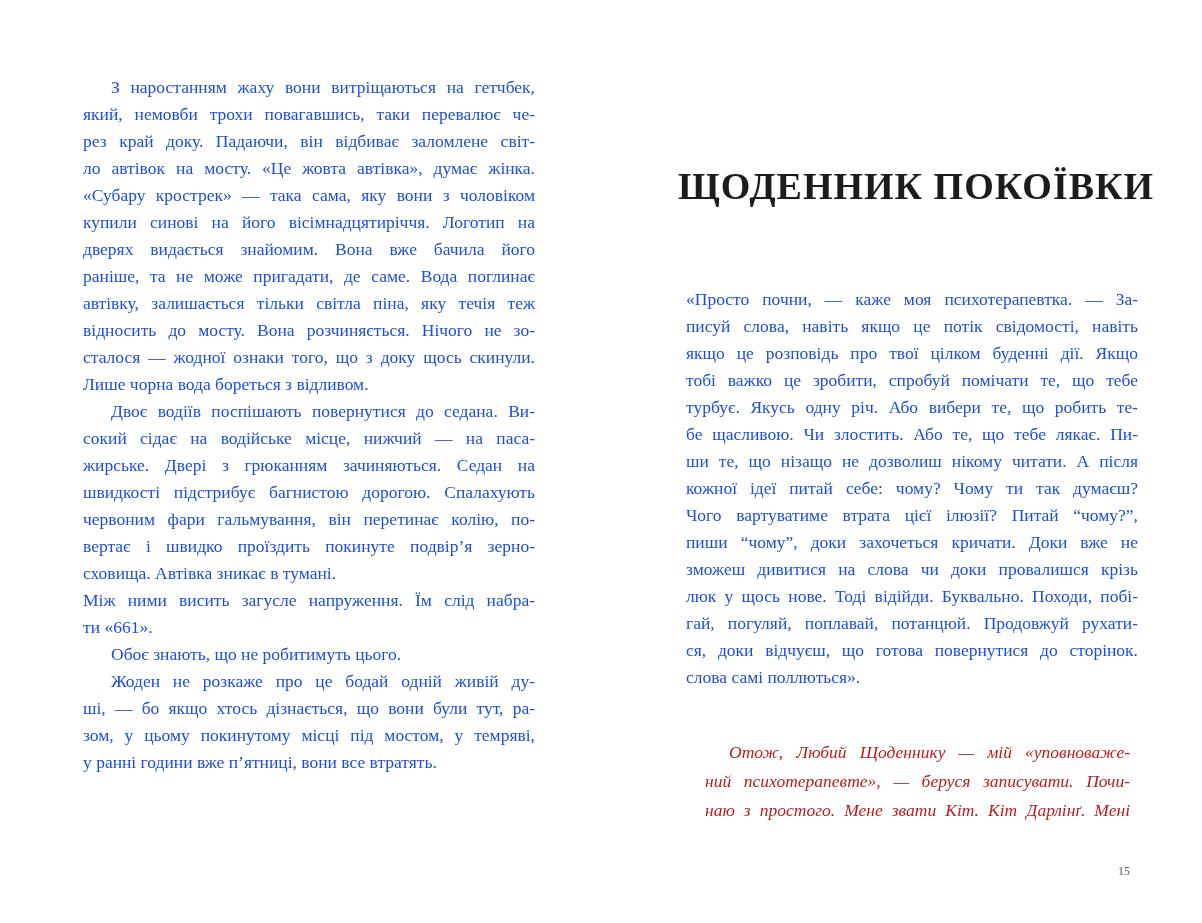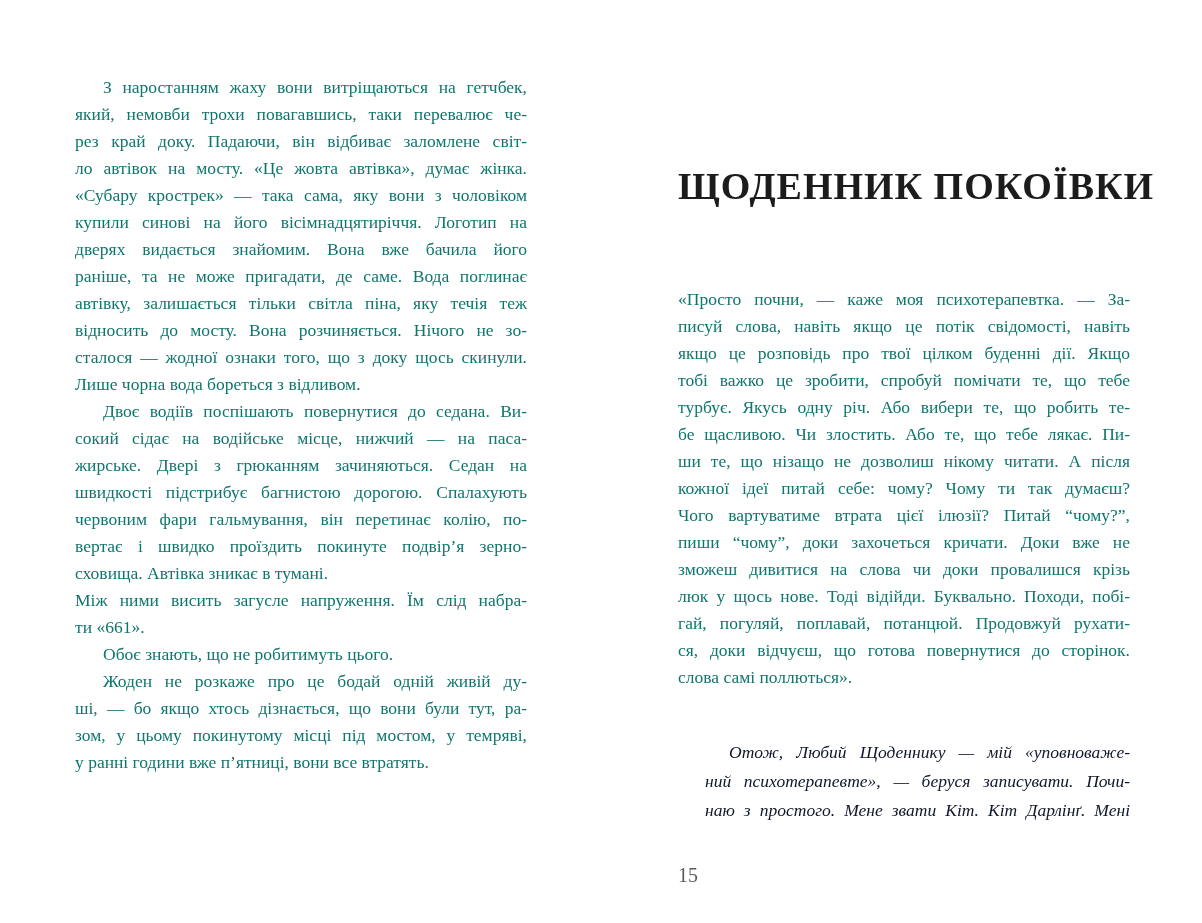"З наростанням жаху вони витріщаються" .body-text { color: #0f766e -> #1d4ed8; left: 0 -> 8px }
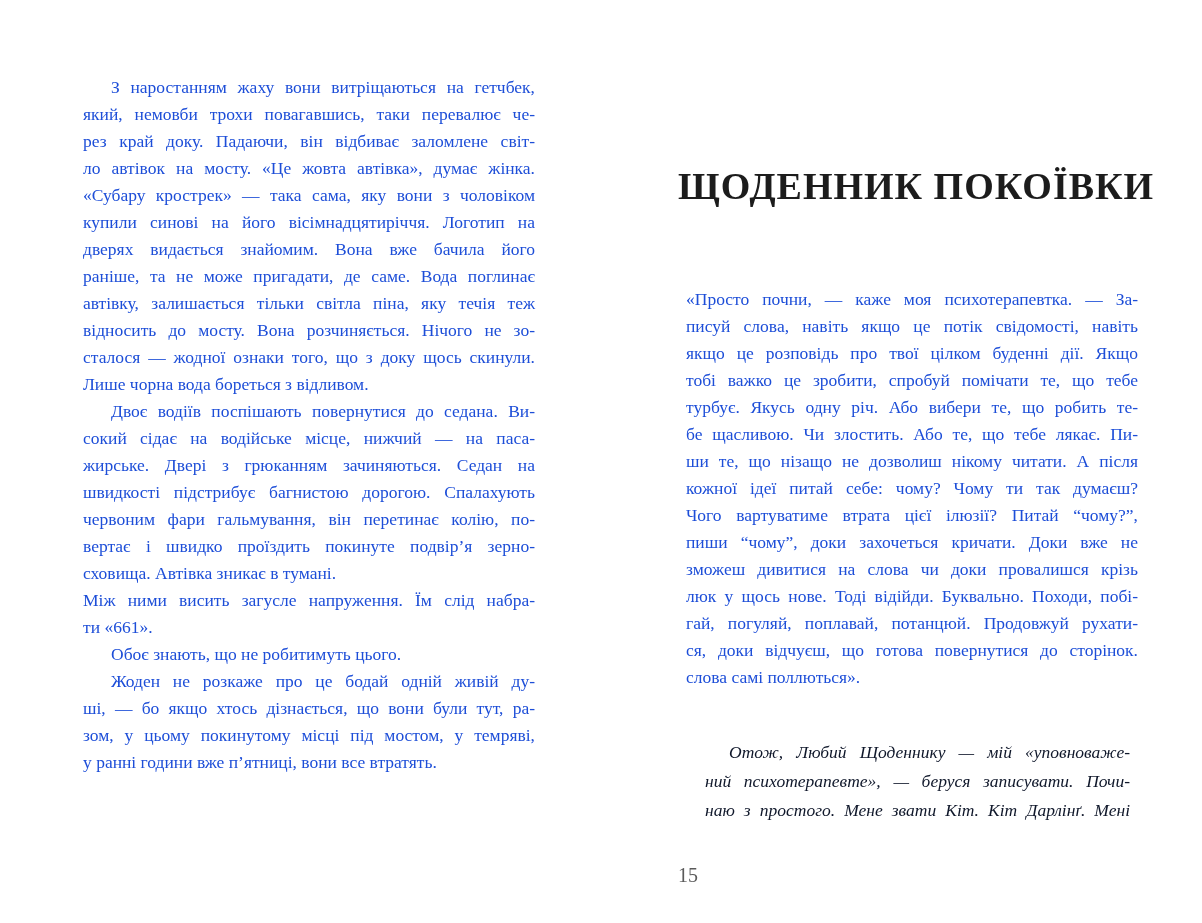"Отож, Любий Щоденнику — мій" #epigraph { color: #0f172a -> #b91c1c }
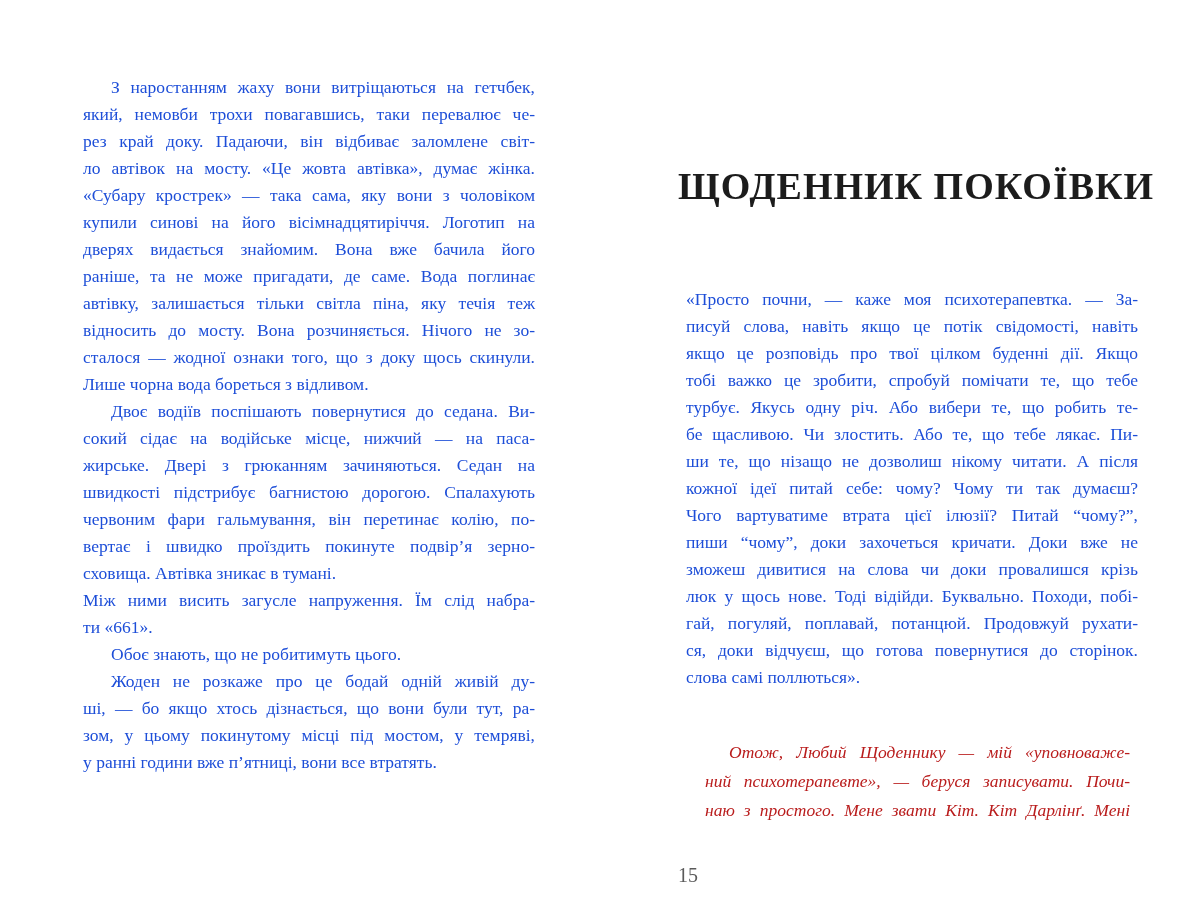"15" #page-number { font-size: 20px -> 12px; text-align: left -> right }
